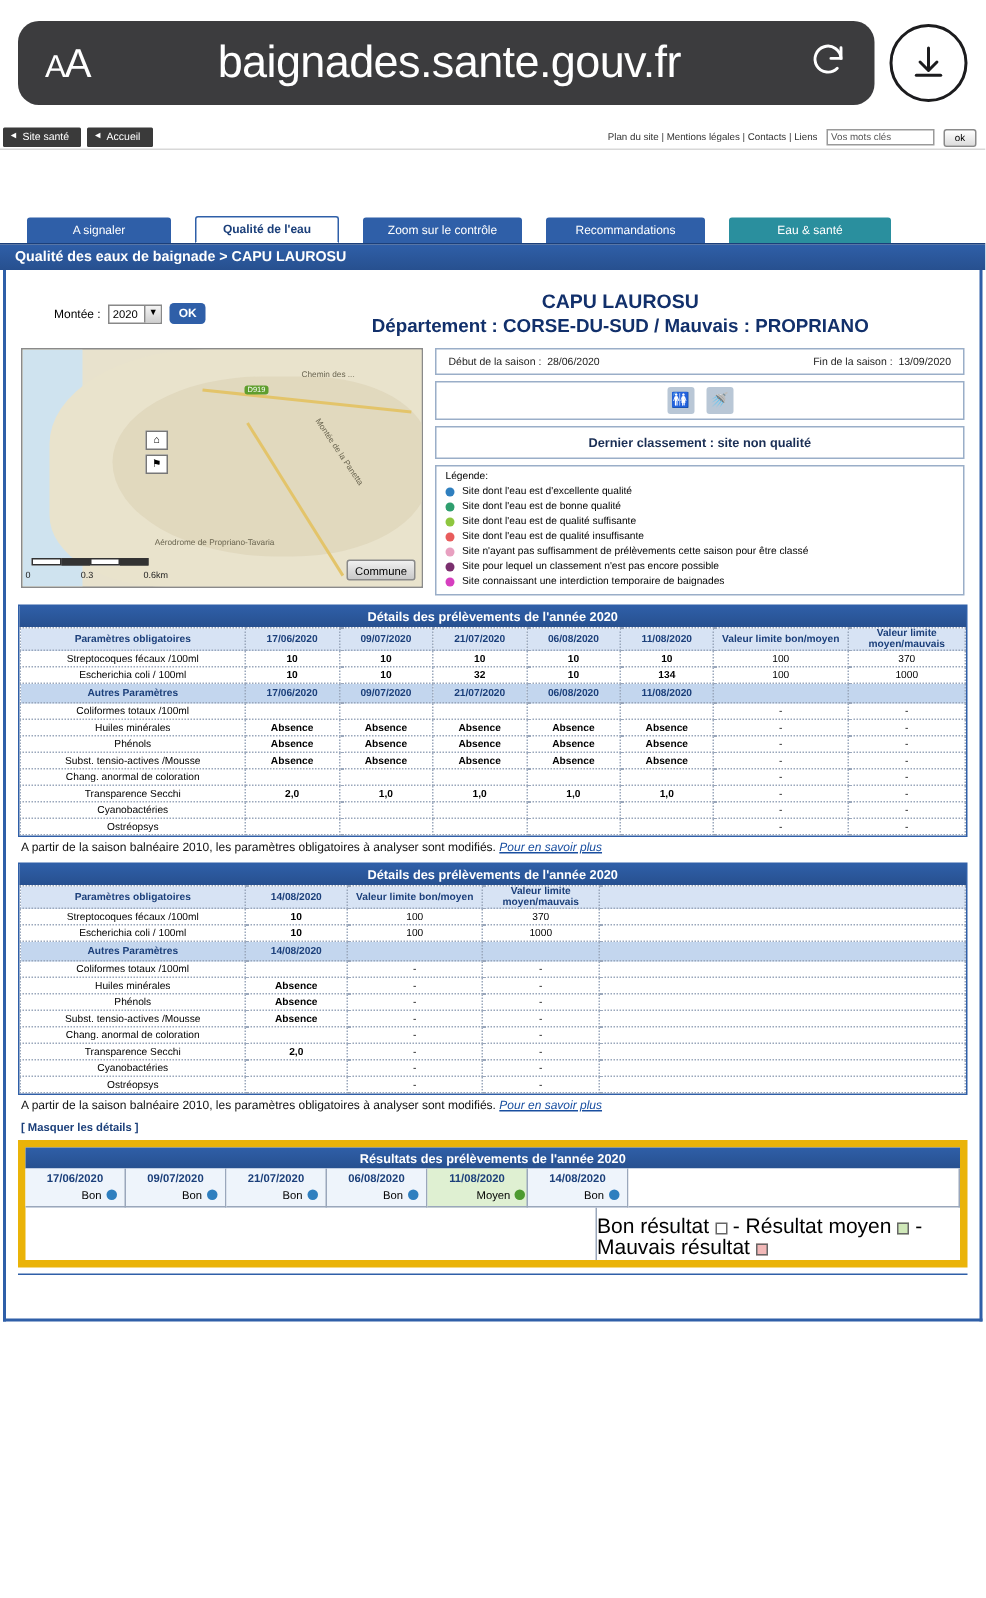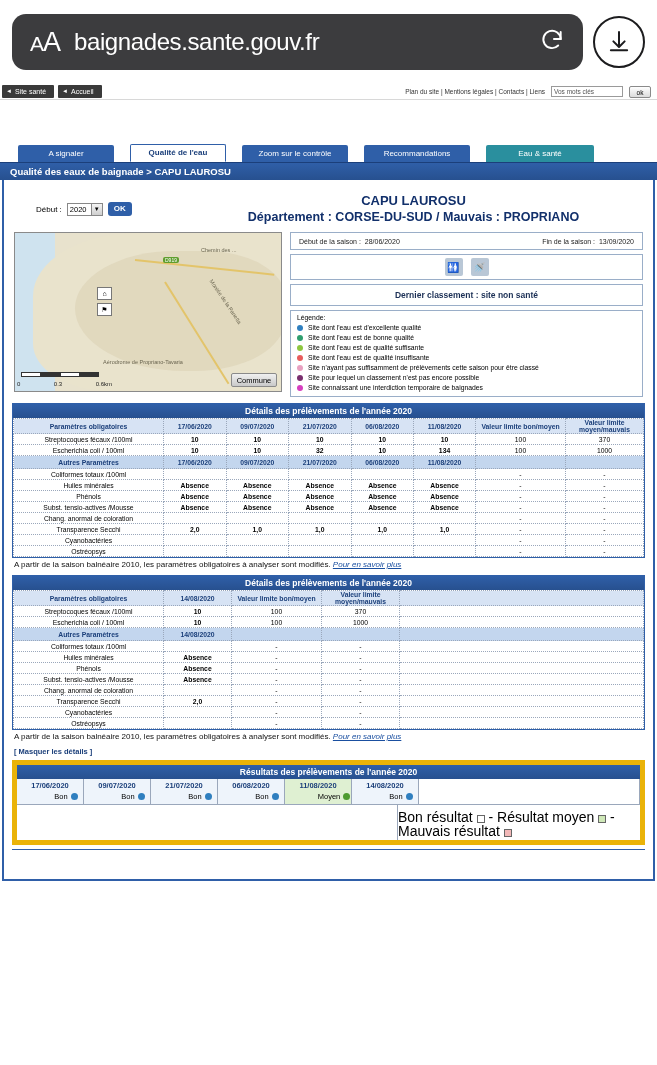"baignades.sante.gouv.fr" .url-text { font-size: 24px -> 30px; text-align: left -> center }
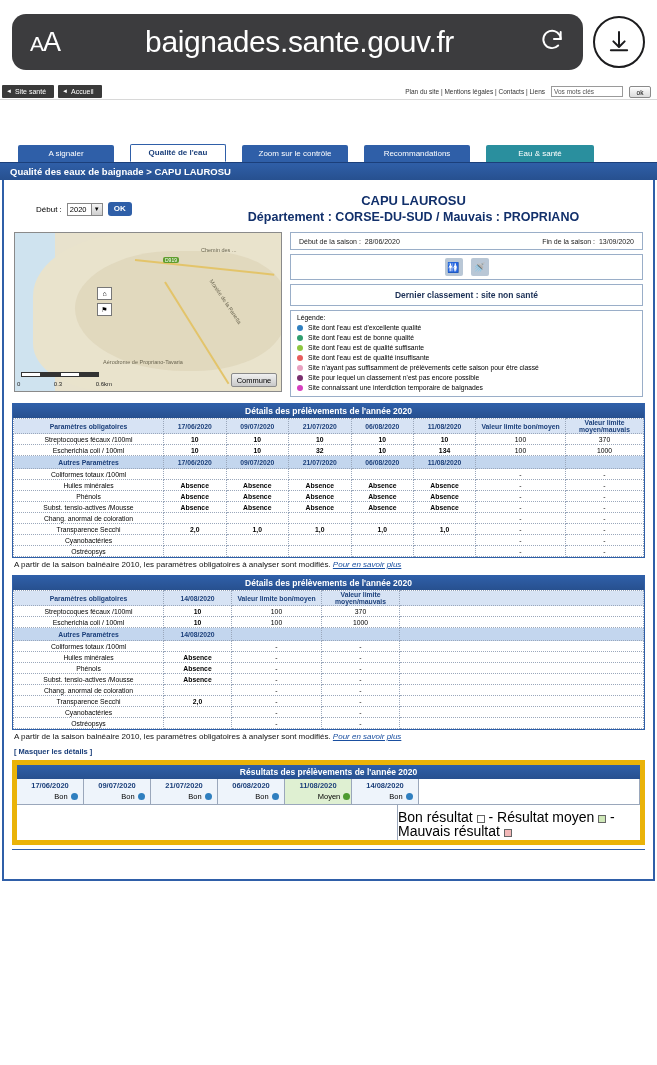"Début :" span.year-label { text: Début -> Montée }
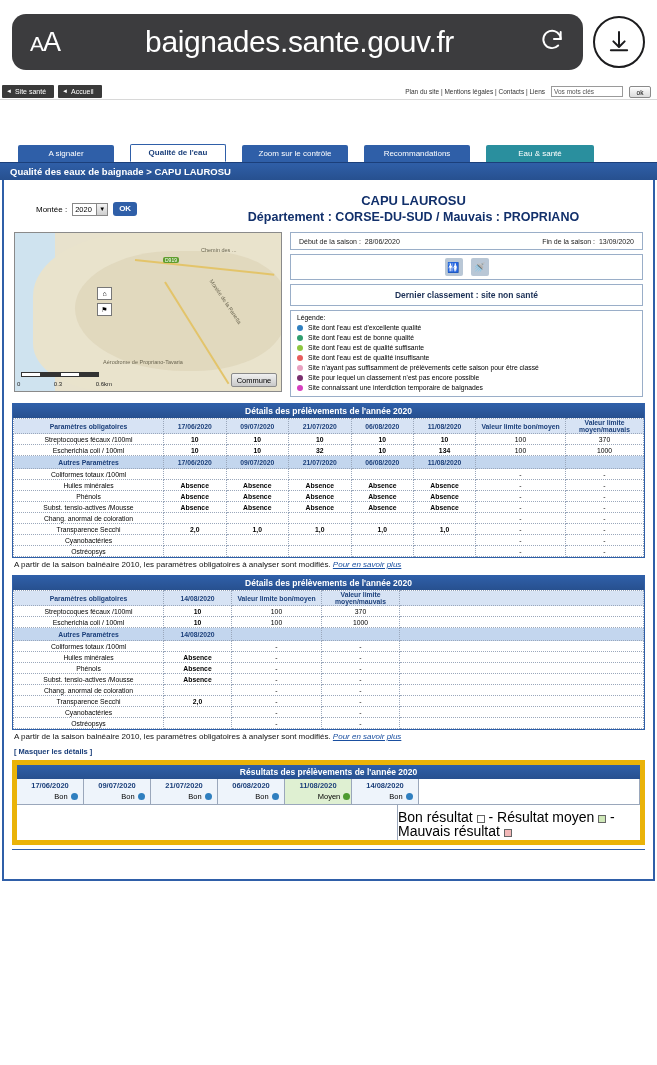"Dernier classement : site non" div.classement-box { text: santé -> qualité }
